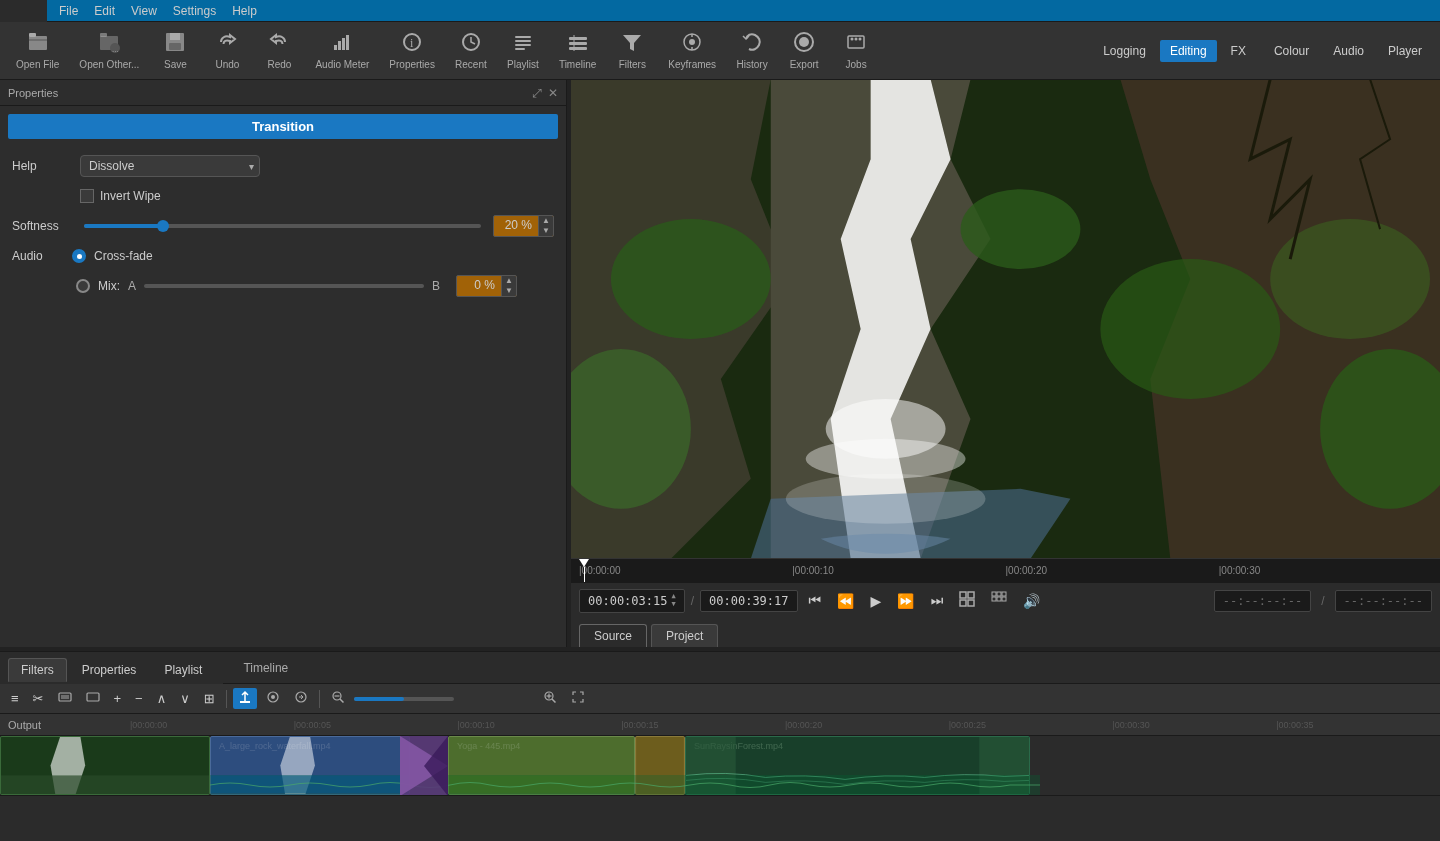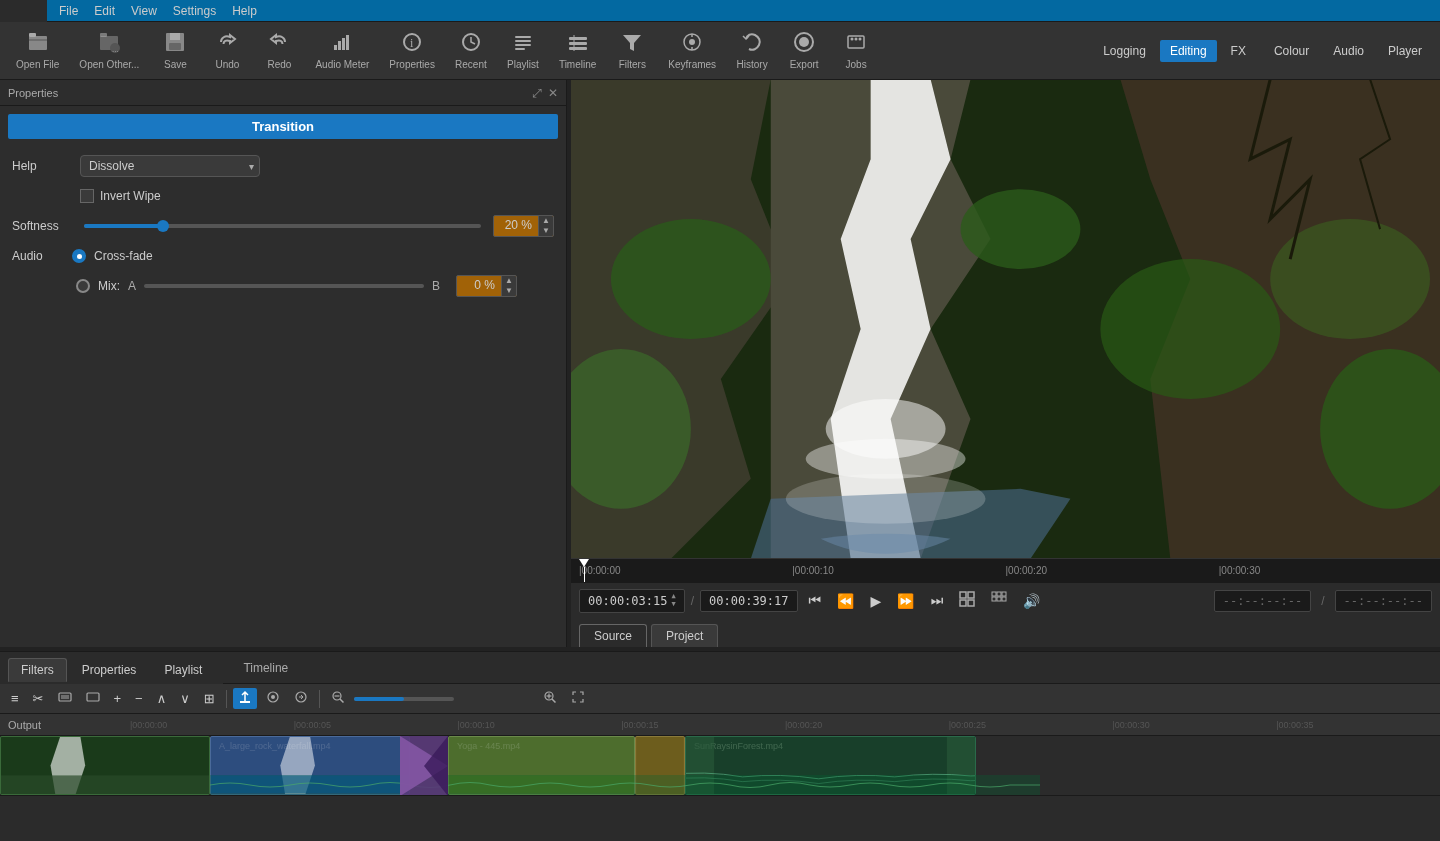"SunRaysinForest.mp4" div.clip { width: 291px -> 345px }
